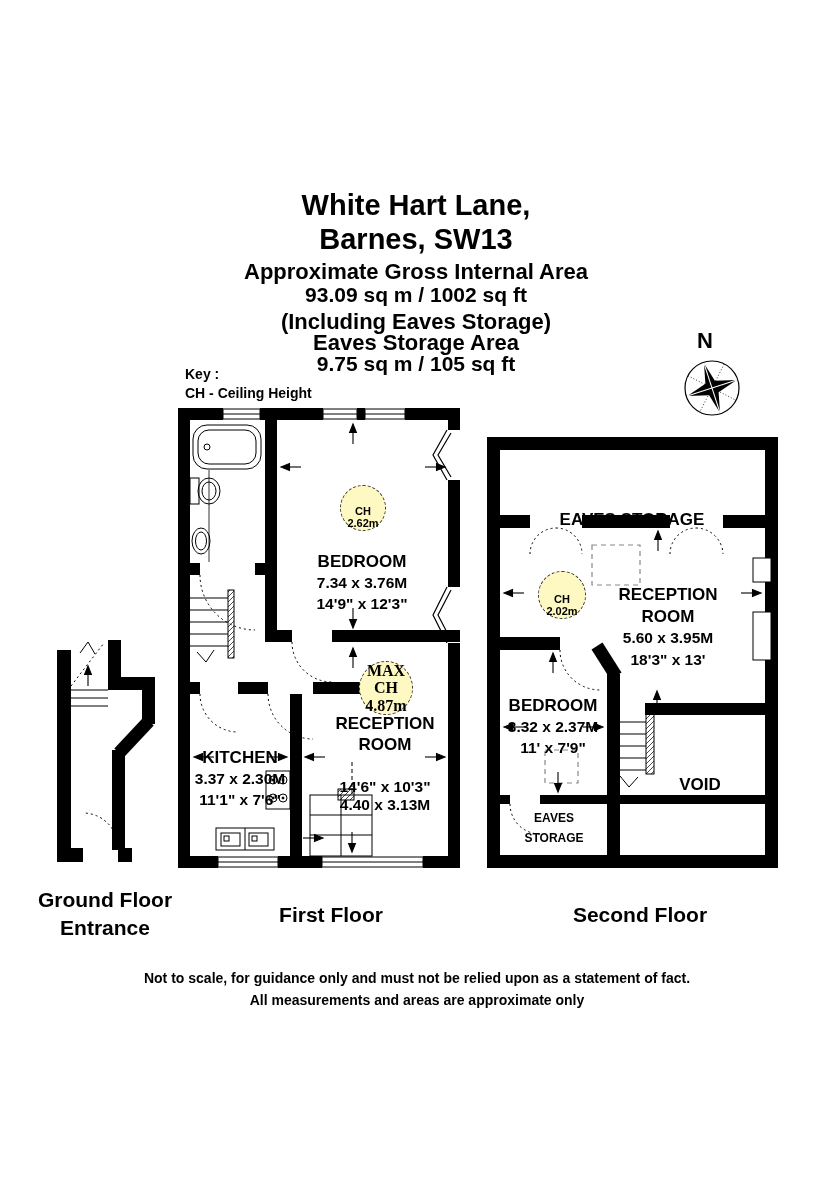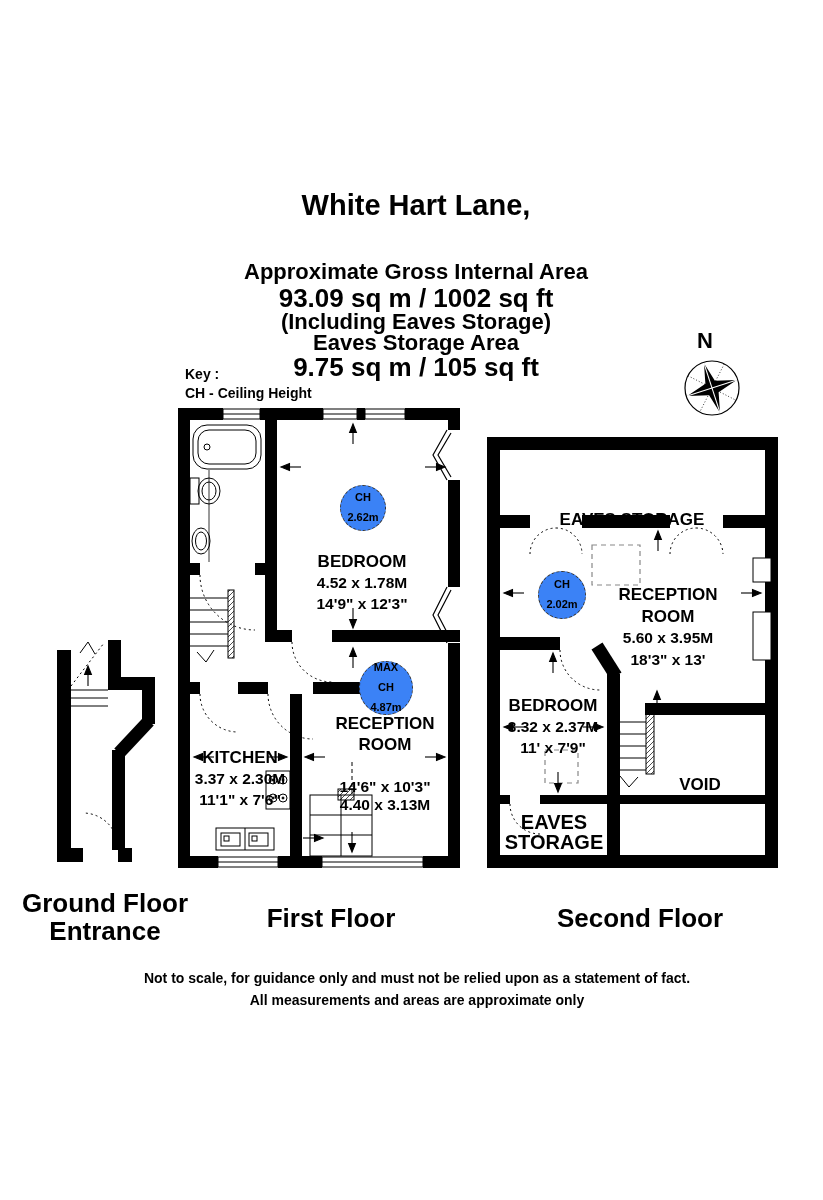"Barnes, SW13" div.L { html: none -> <div>Barnes, SW13</div> }
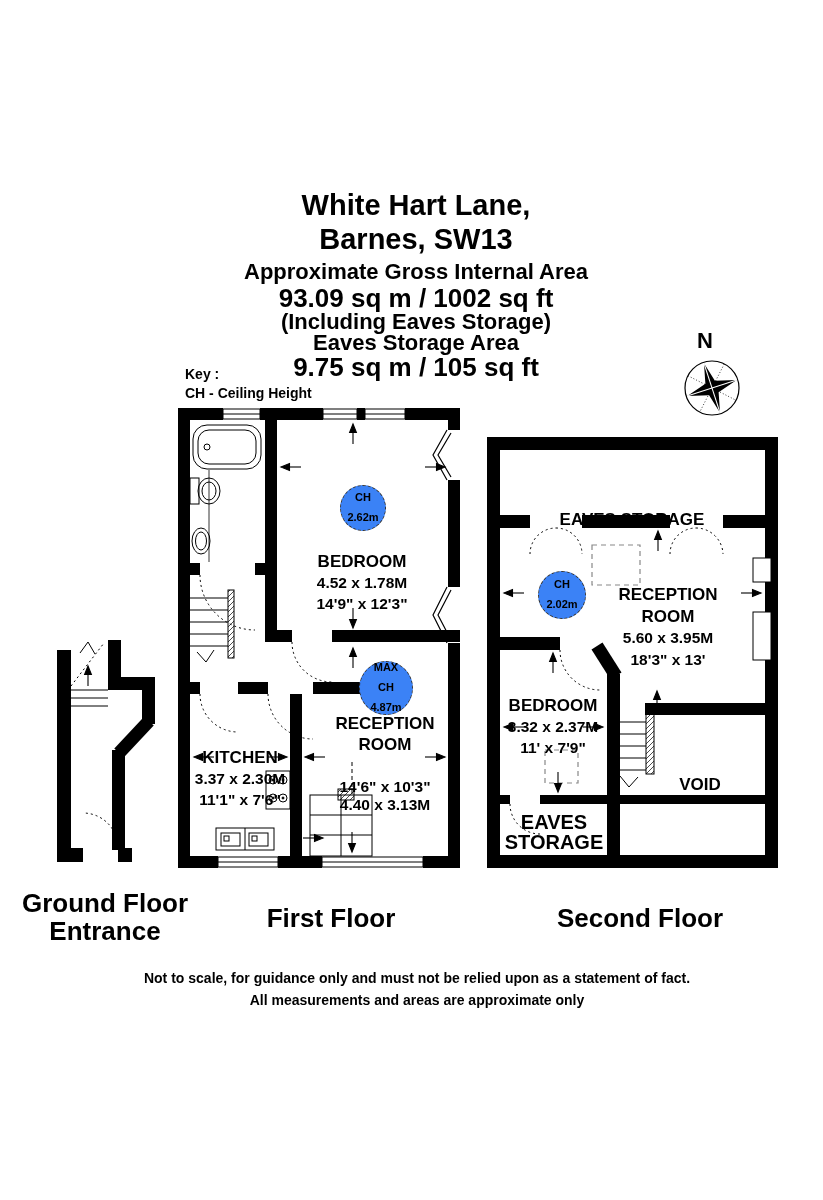"93.09 sq m / 1002" .t21 { font-size: 26px -> 21px }
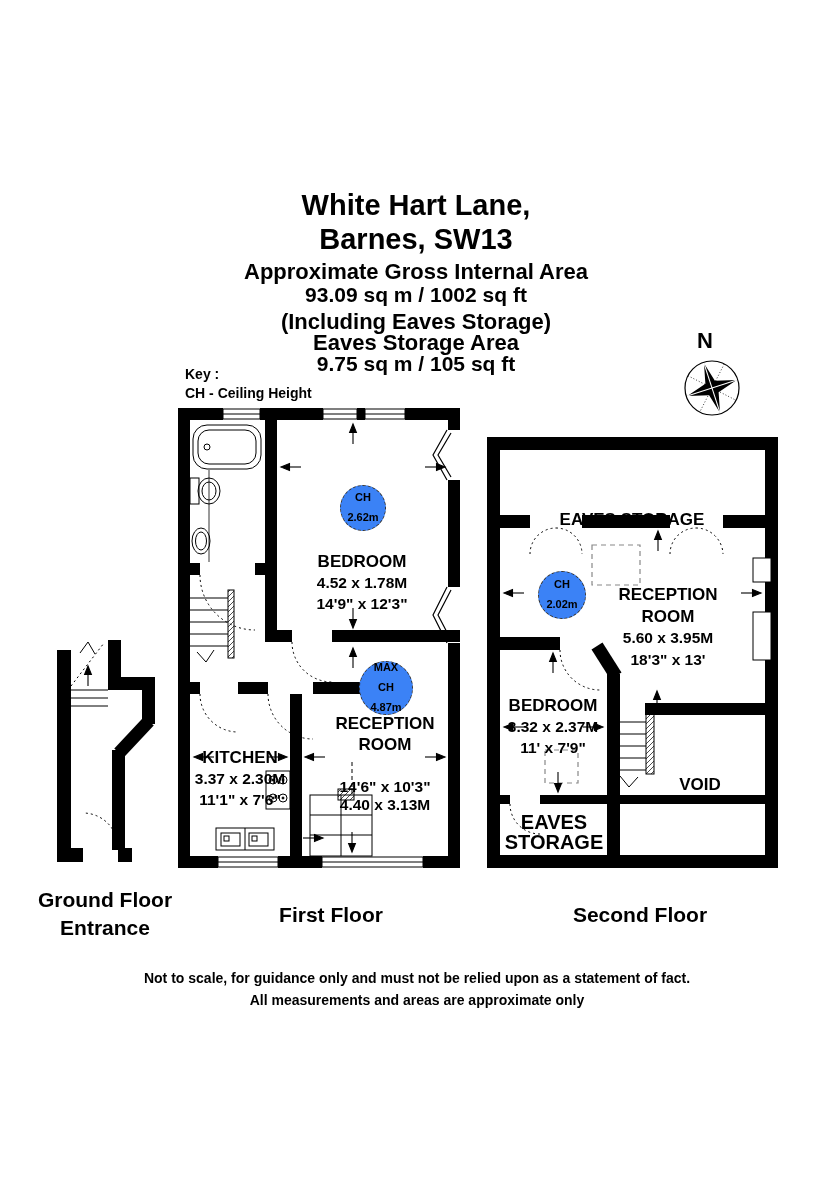"CH" .chcircle { background: #3b82f6 -> #fef9c3; gap: 8px -> none; justify-content: center -> flex-end }
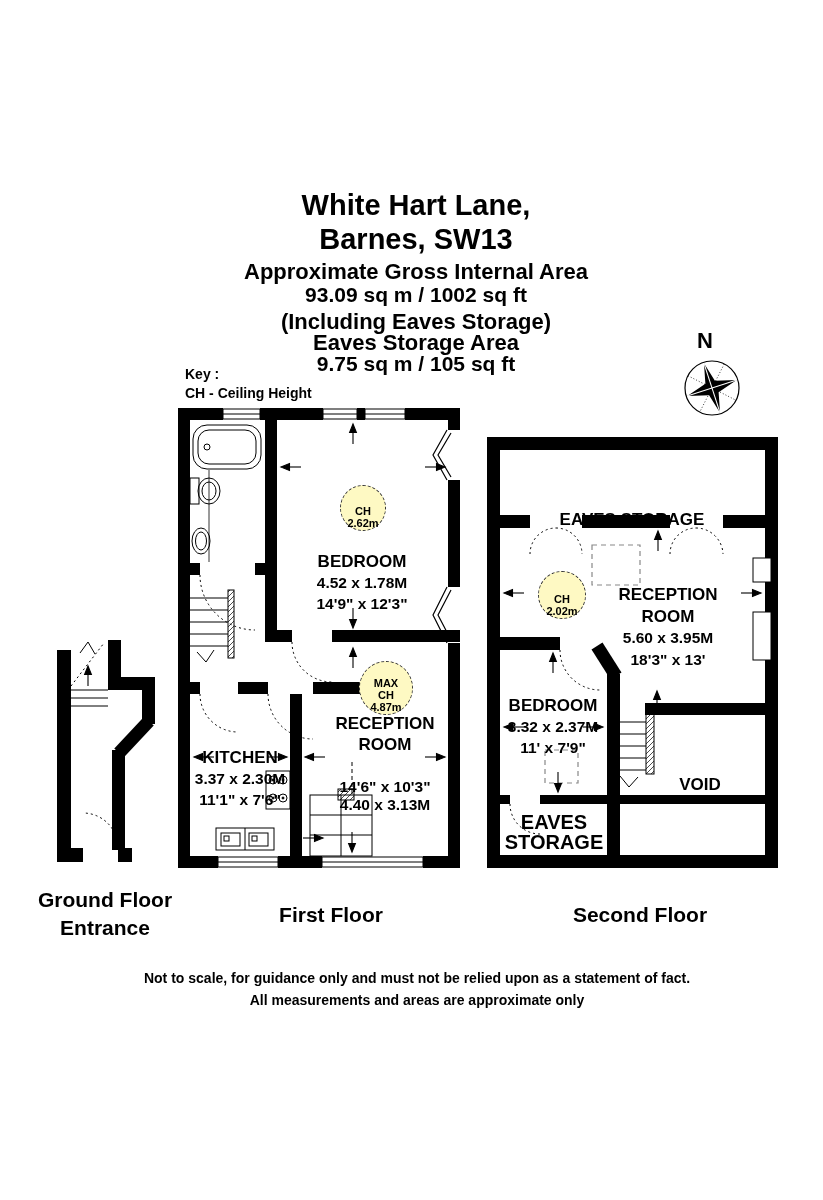"4.52 x 1.78M" div.L { text: 4.52 x 1.78M -> 7.34 x 3.76M }
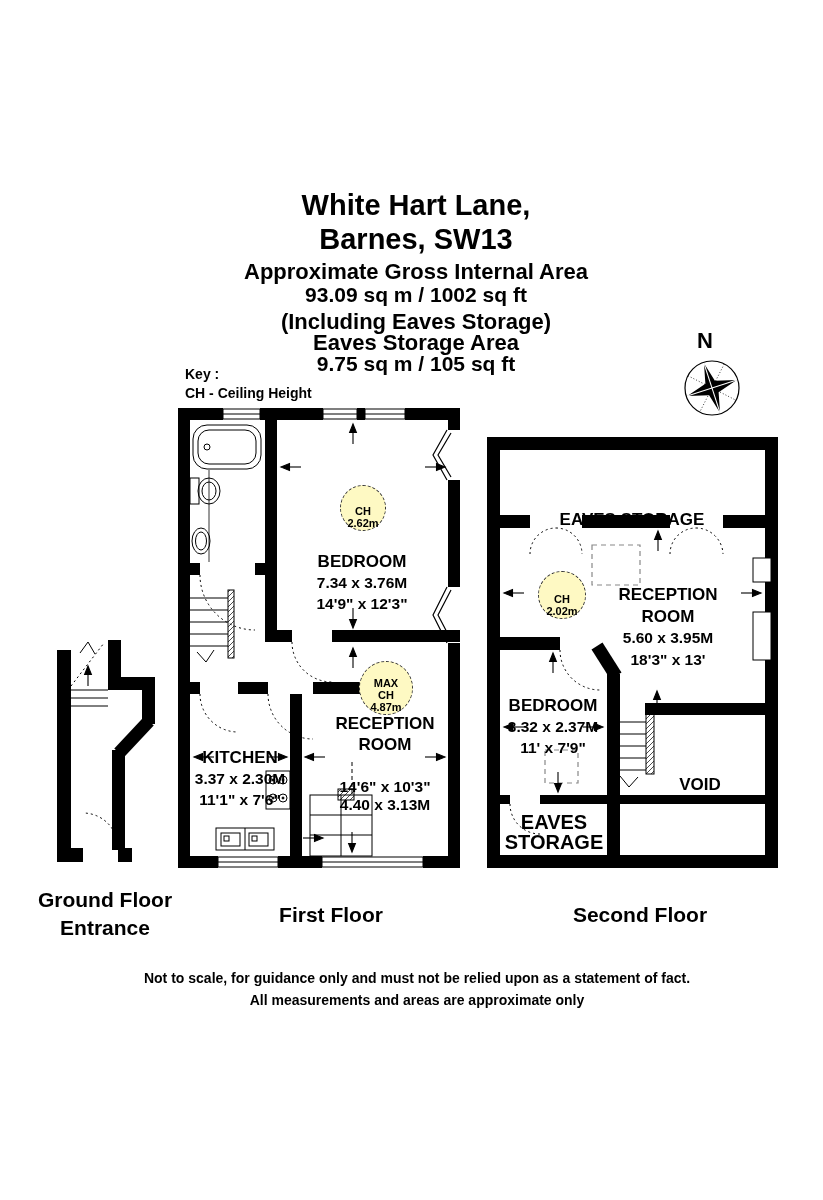"MAX" .ch105 { font-family: none -> Liberation Serif, serif; font-size: 11px -> 16px }
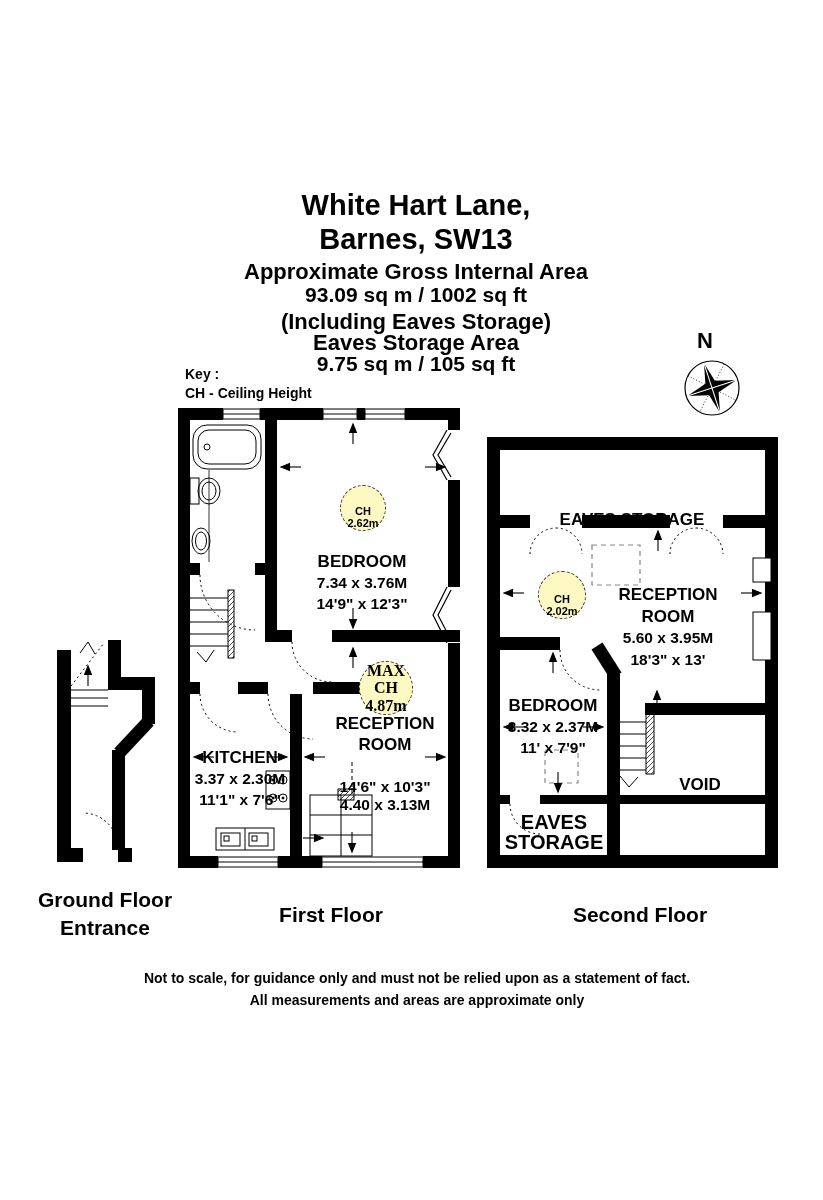"EAVES" .t16 { font-size: 20px -> 12px }
